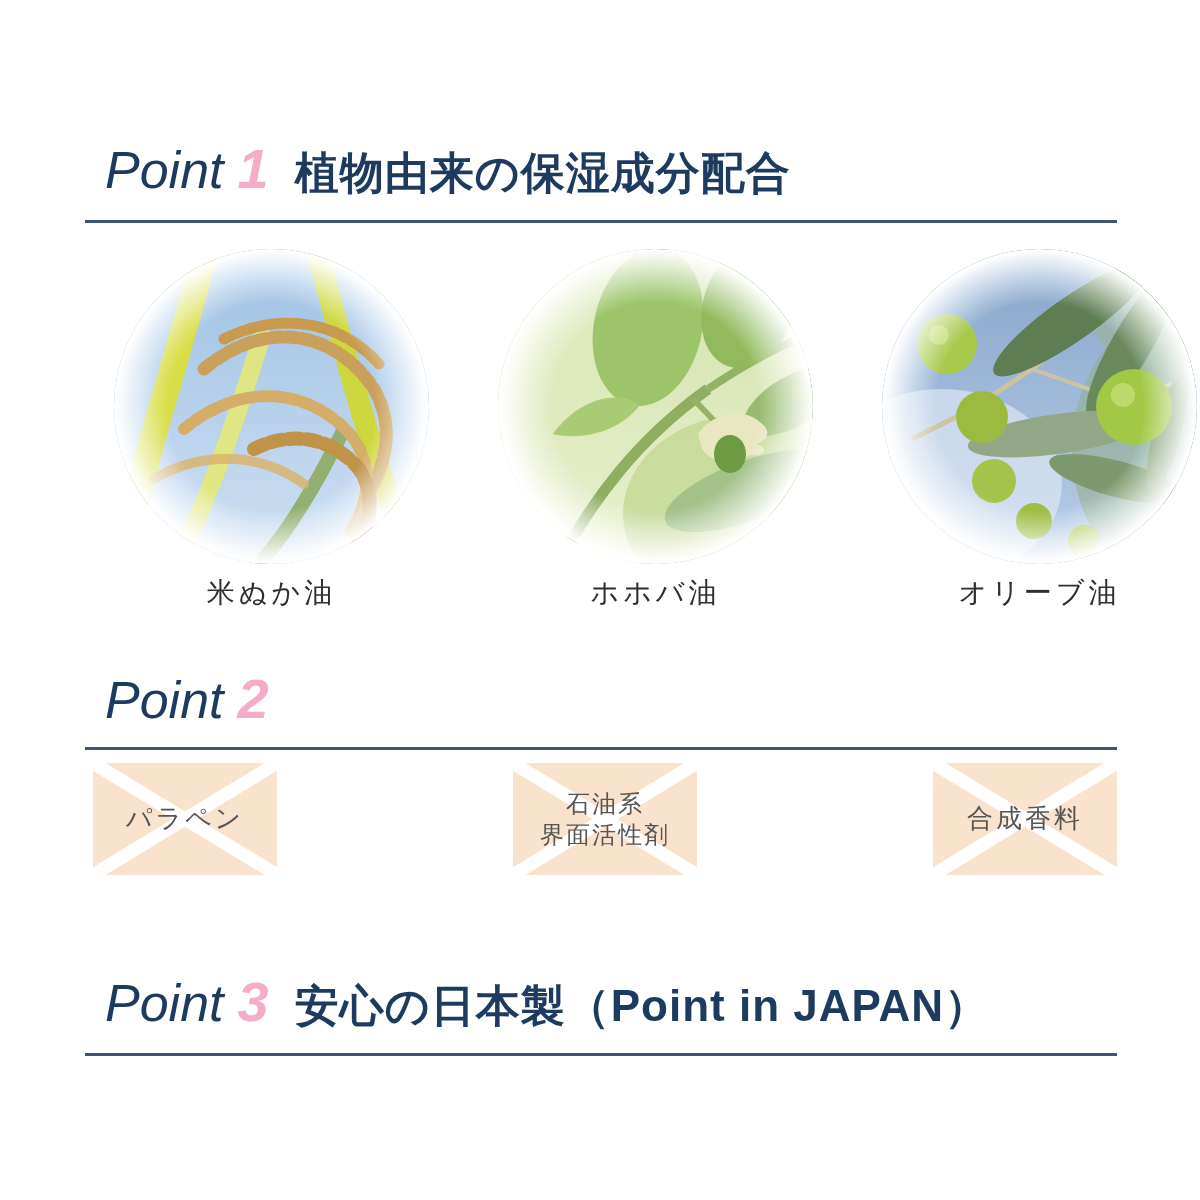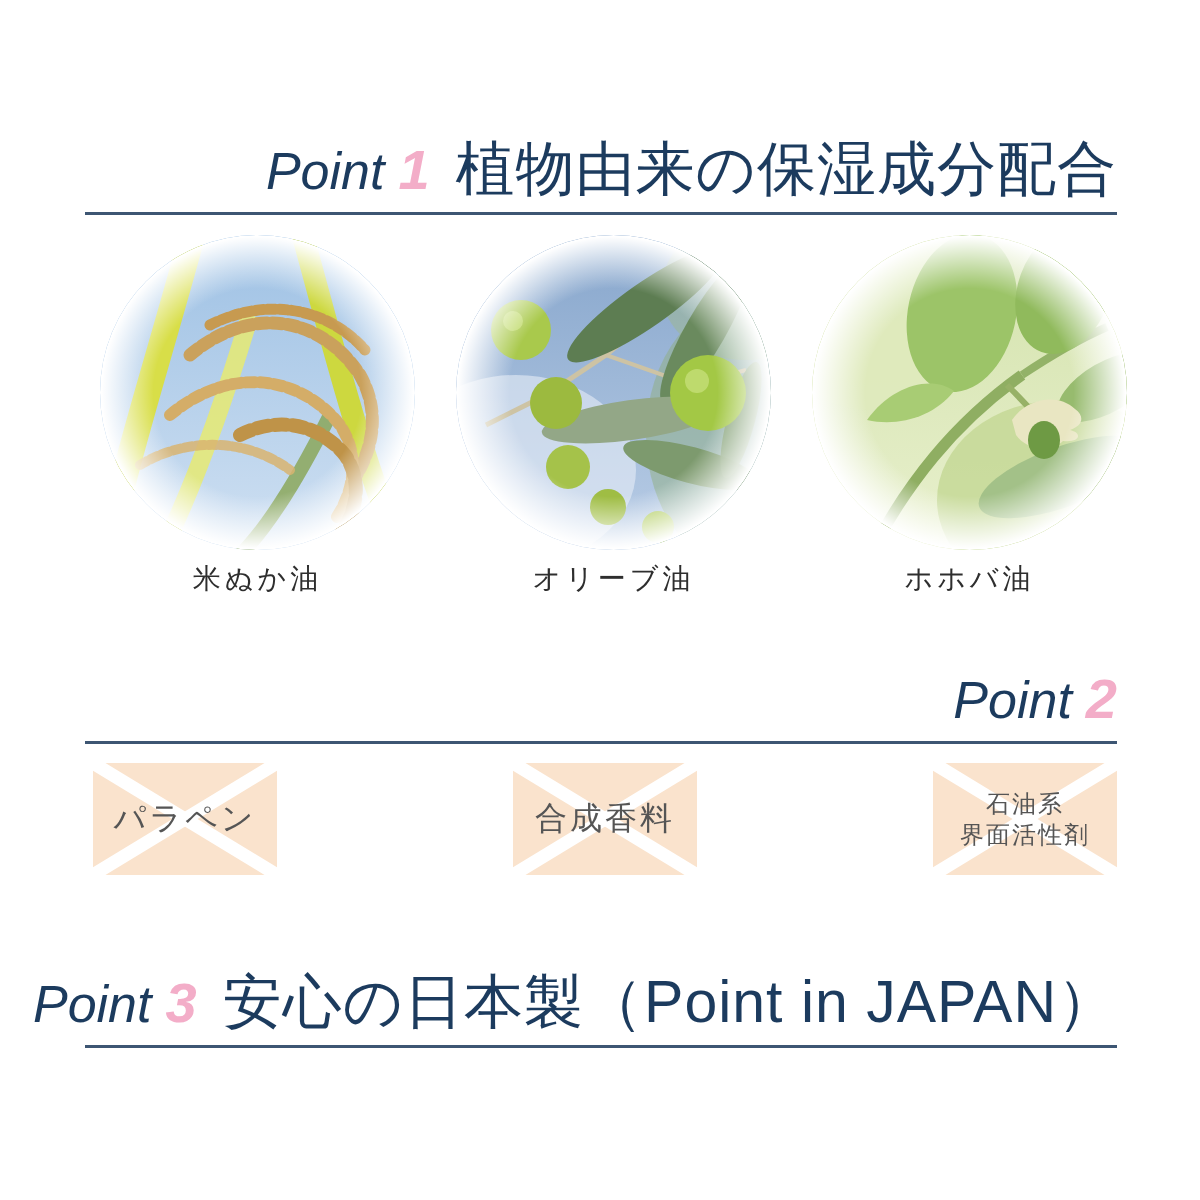"Point" .section-header { justify-content: flex-end -> none; padding-bottom: 11px -> 17px }
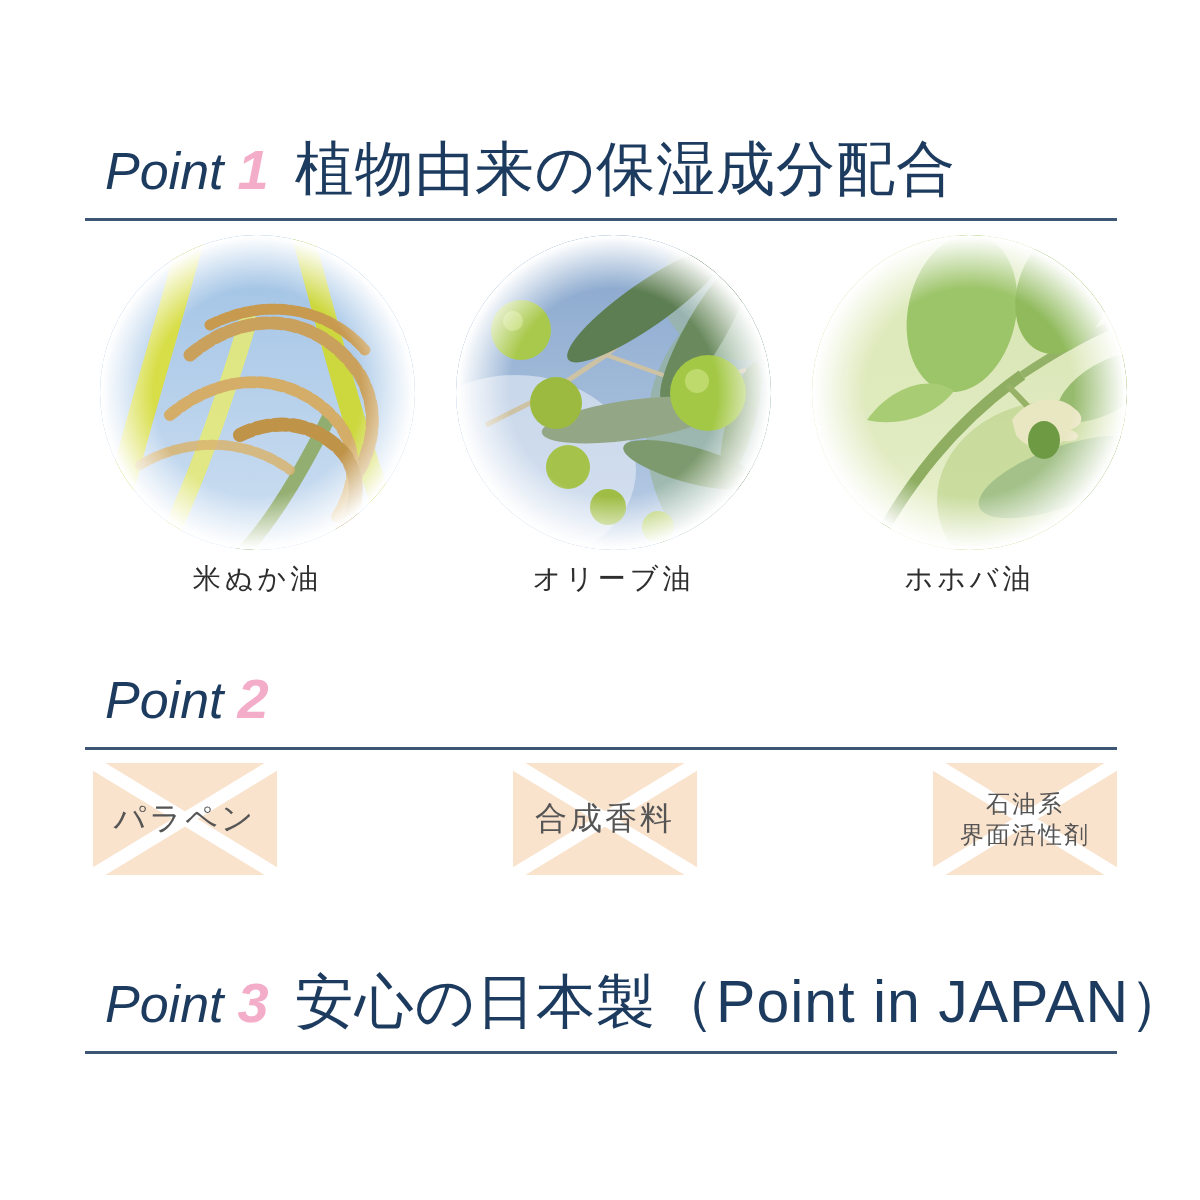"植物由来の保湿成分配合" .pt-title { font-size: 59px -> 44px; font-weight: 400 -> 700 }
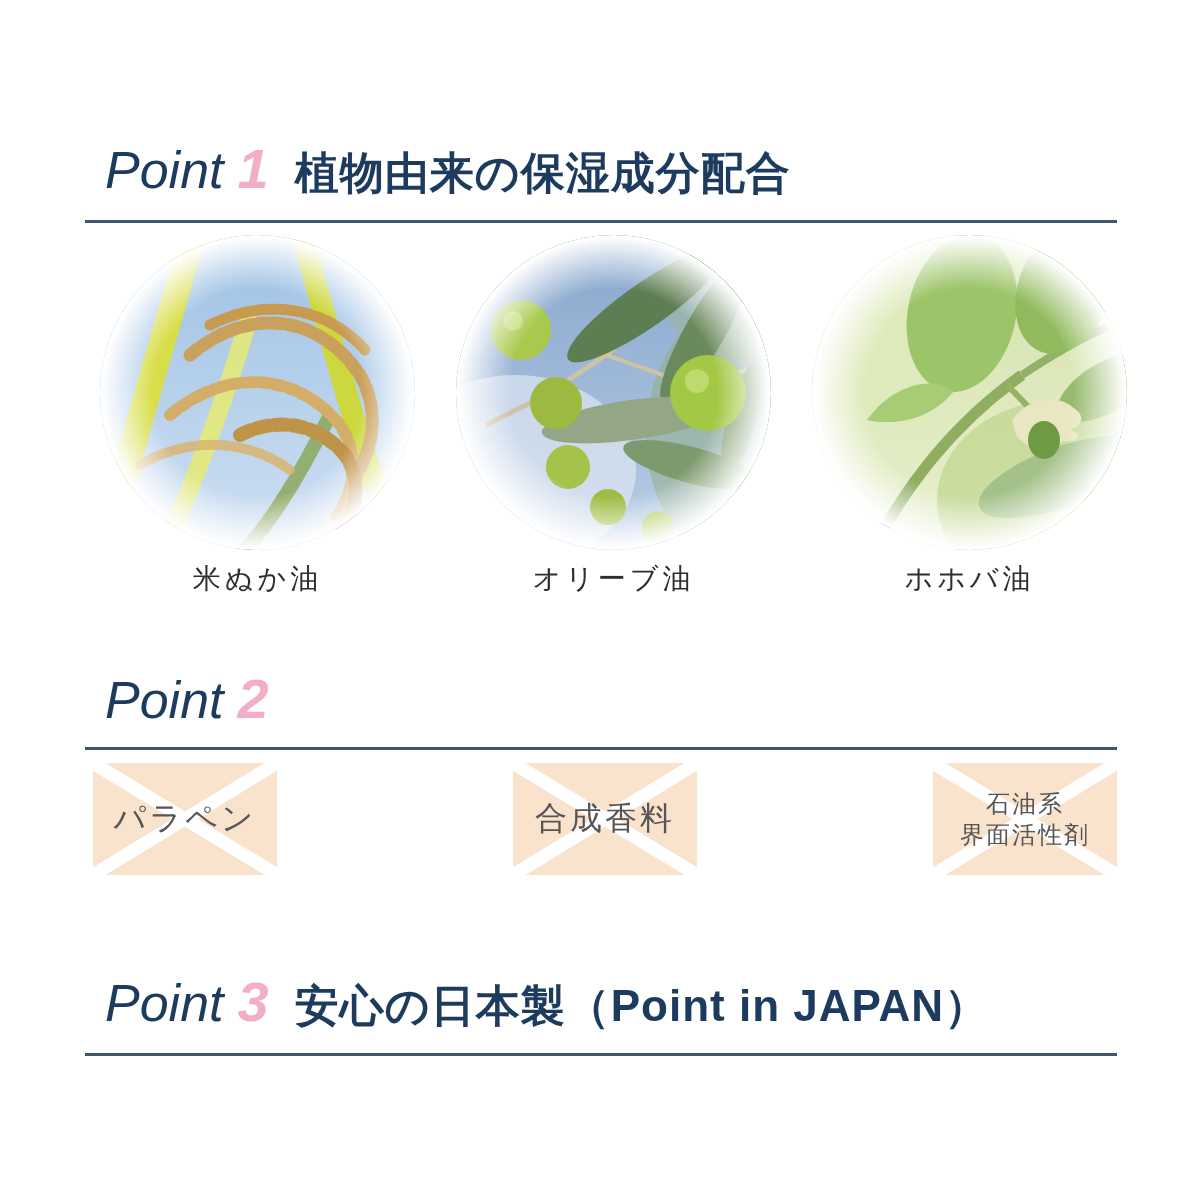"米ぬか油" .oil { margin: 2px -> 16px }
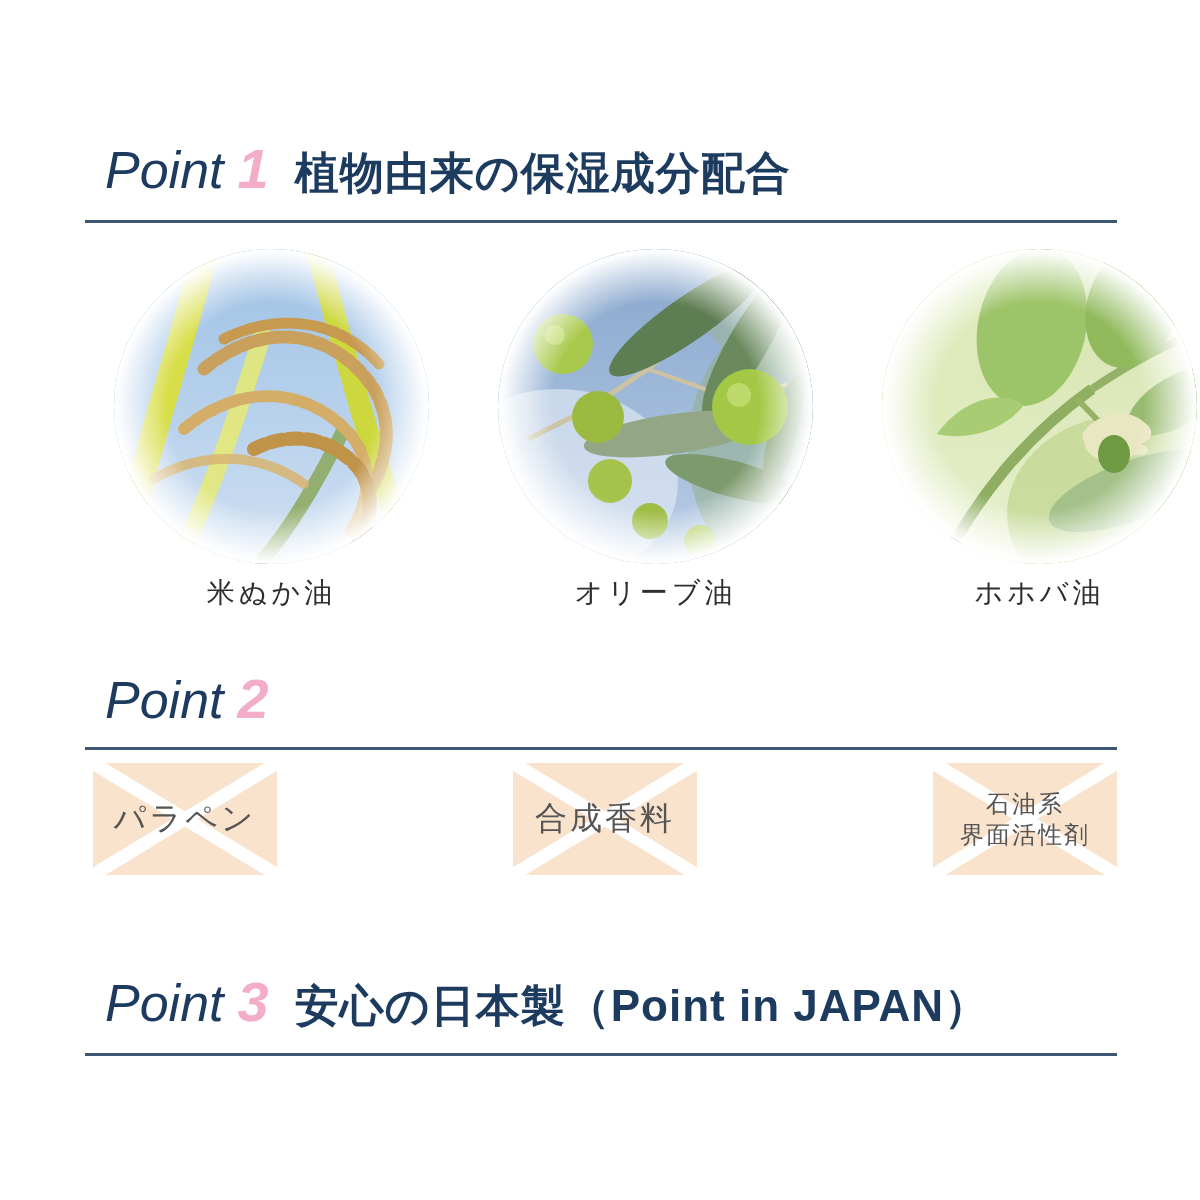"オリーブ油" figure.oil { order: before "ホホバ油" -> after "ホホバ油" }
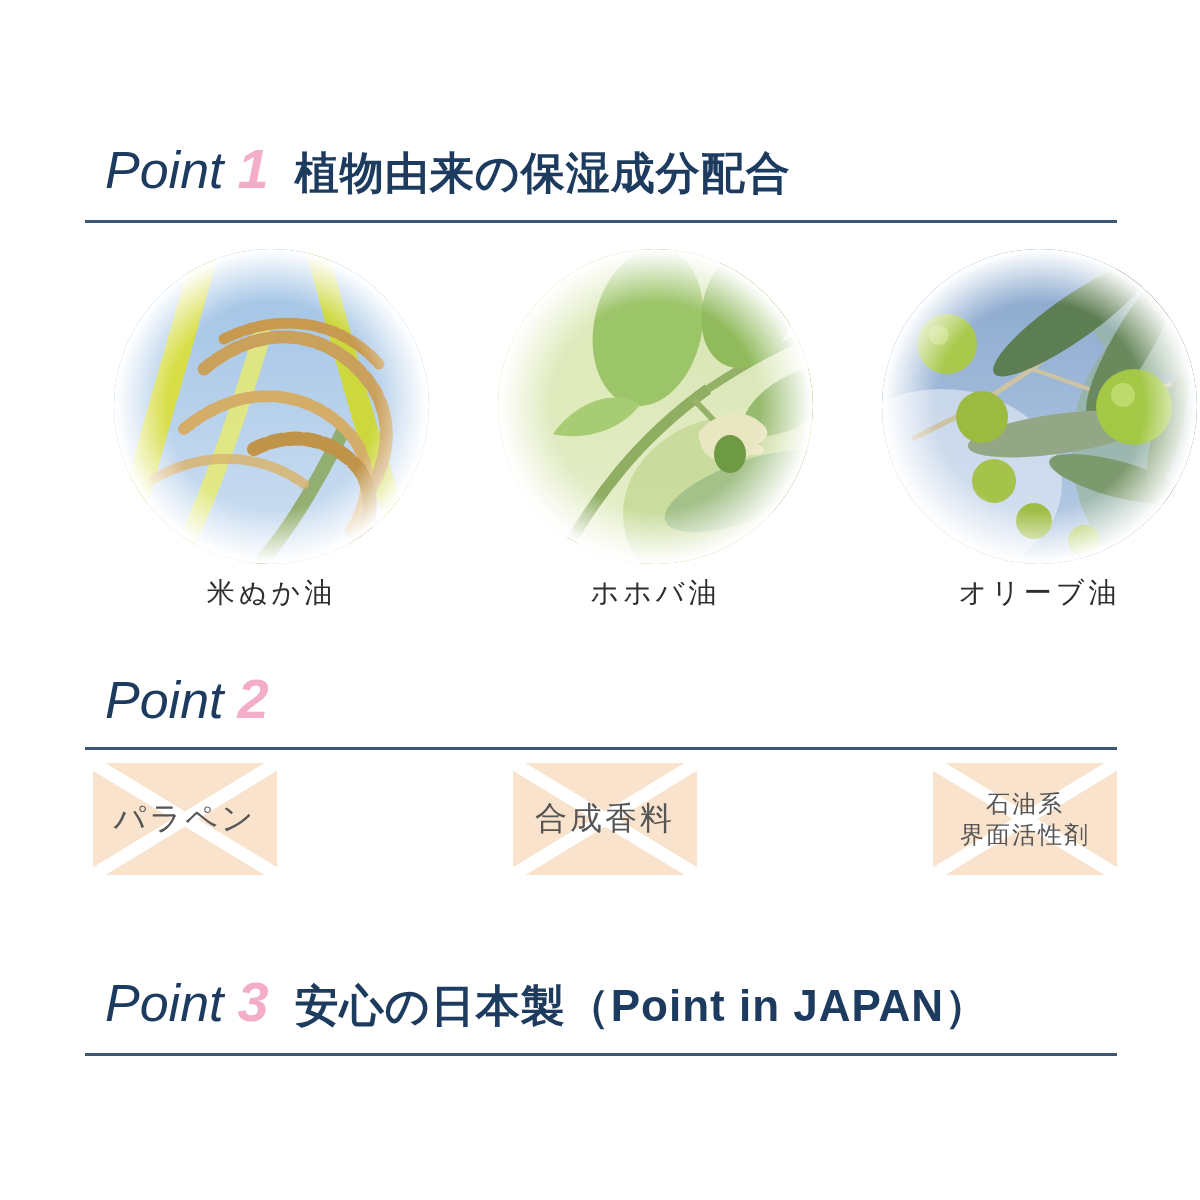"パラペン" .box-label { font-size: 32px -> 26px }
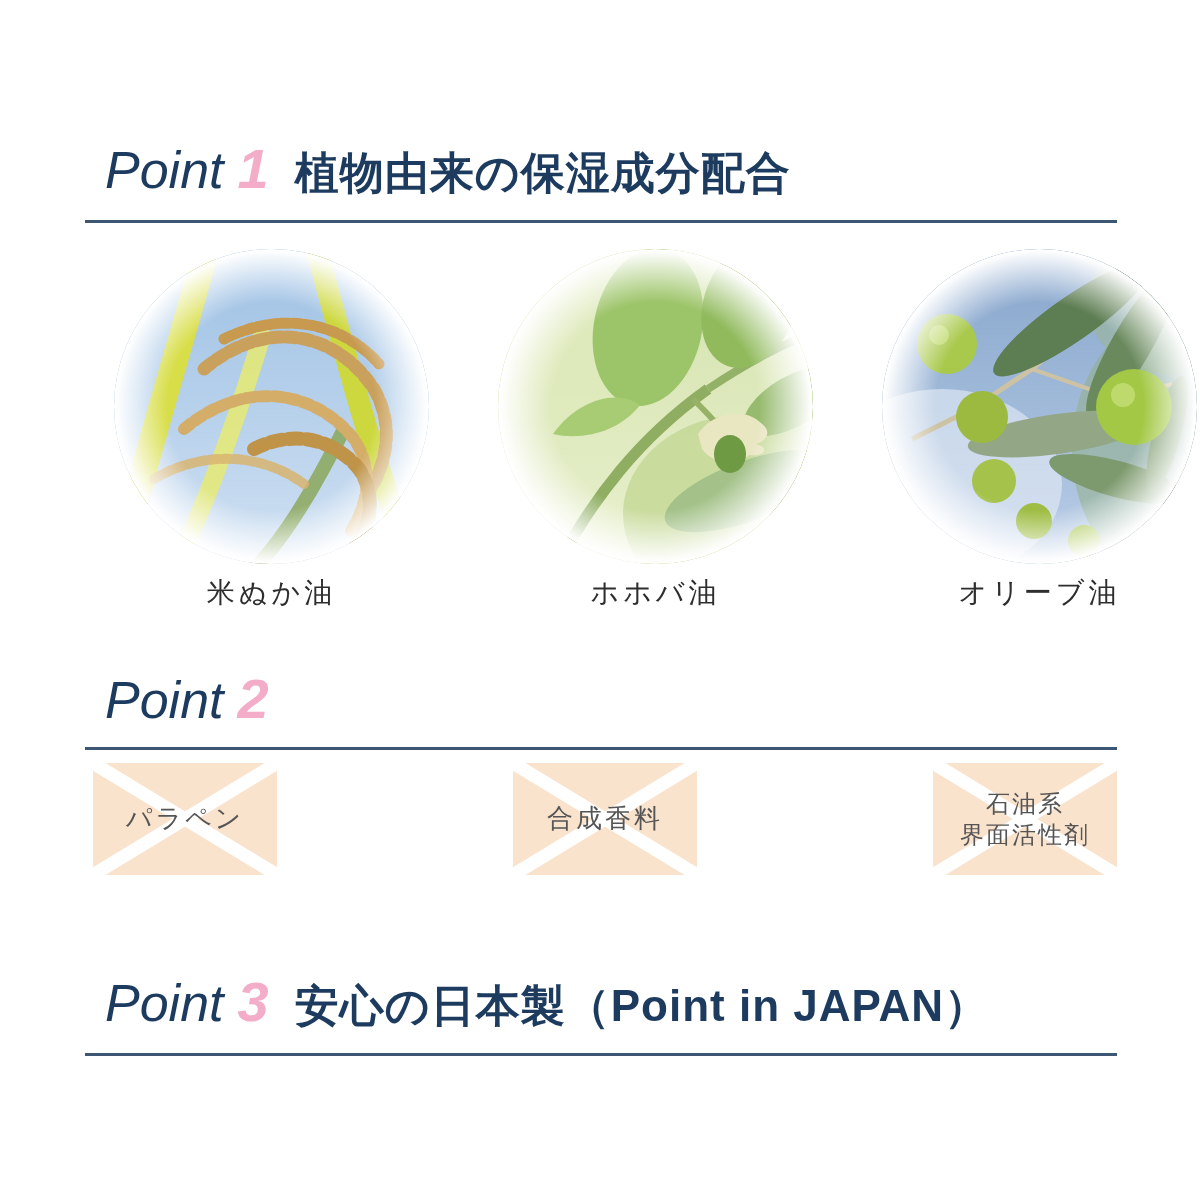"合成香料" div.additive-box { order: before "石油系" -> after "石油系" }
